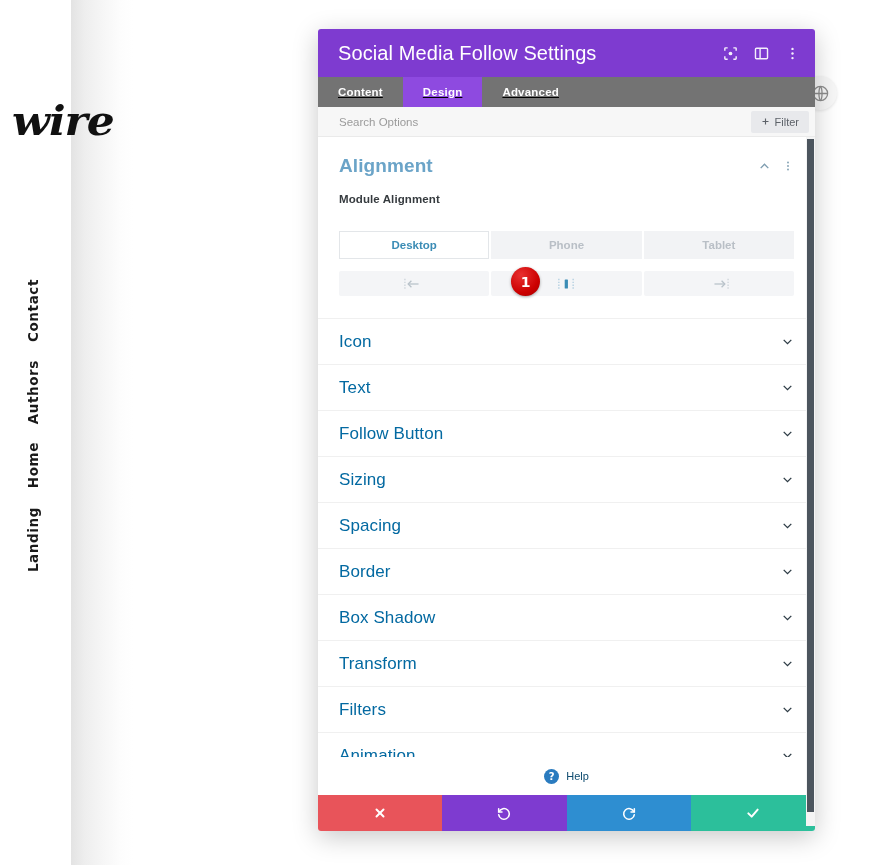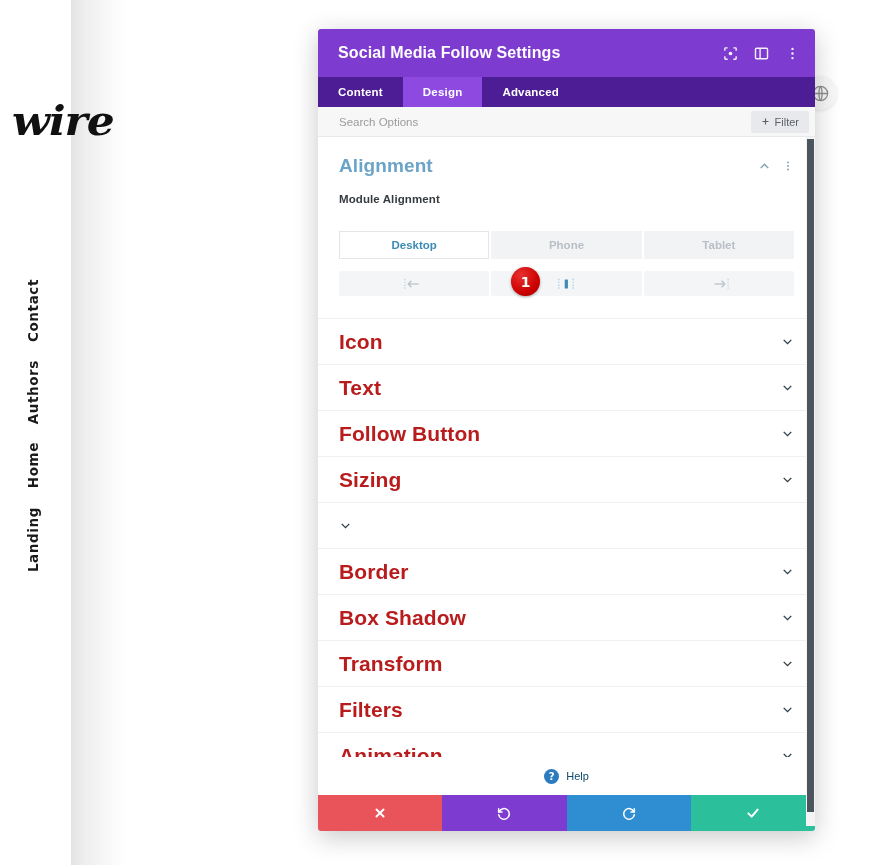"Social Media Follow Settings" .modal-title { font-size: 16px -> 20px; font-weight: 700 -> 400 }
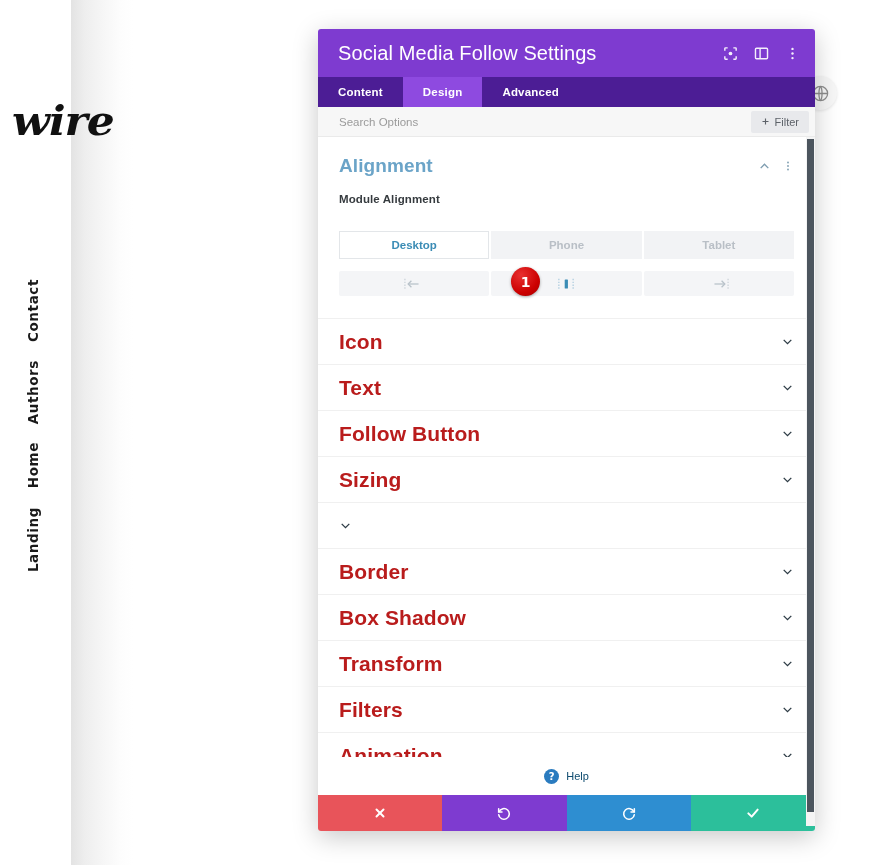"Content" .modal-tabs { background: #4c1d95 -> #737373; text-decoration: none -> underline }
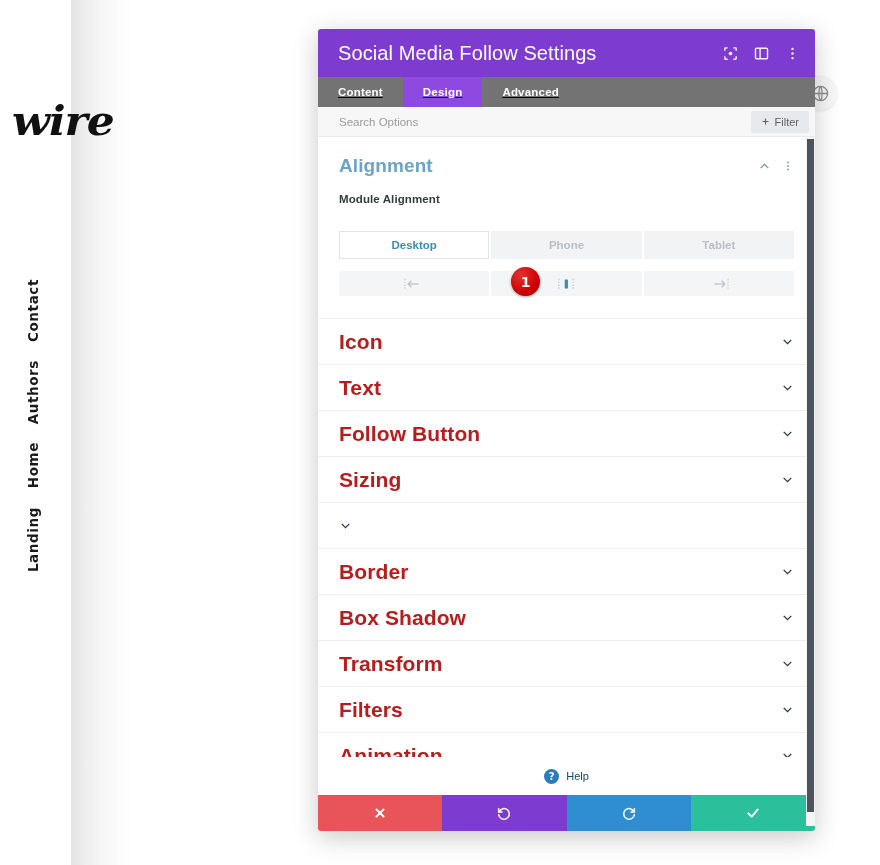"Icon" .sec-label { color: #b91c1c -> #0369a1; font-size: 21px -> 17px; font-weight: 700 -> 400 }
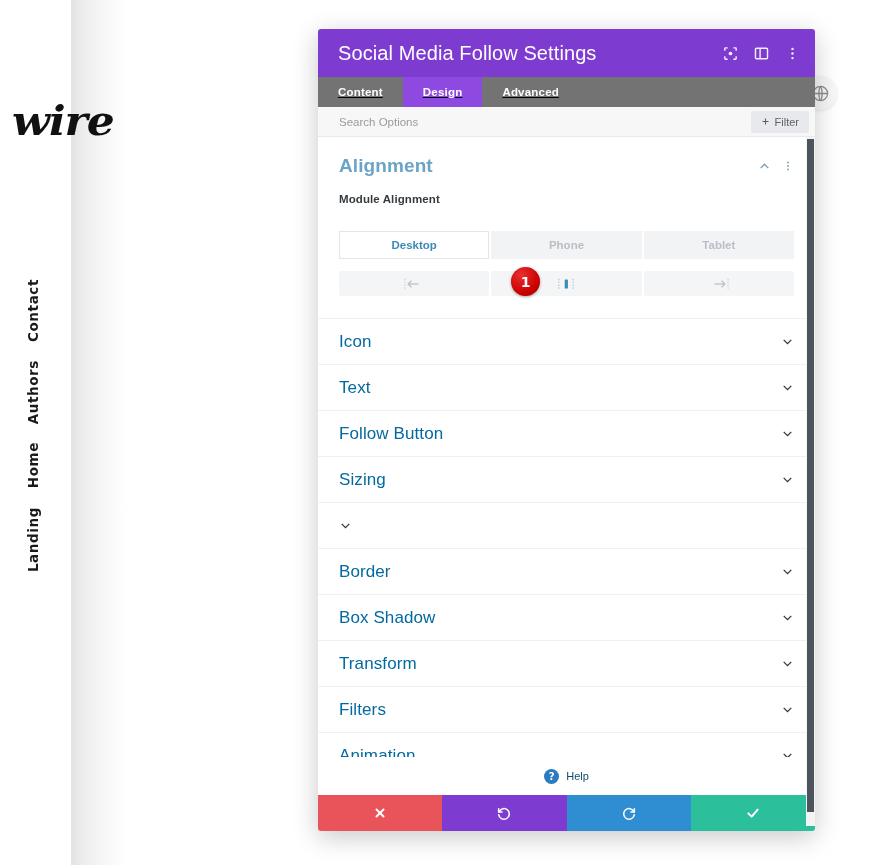"Spacing" span.sec-label { html: none -> <span>Spacing</span> }
